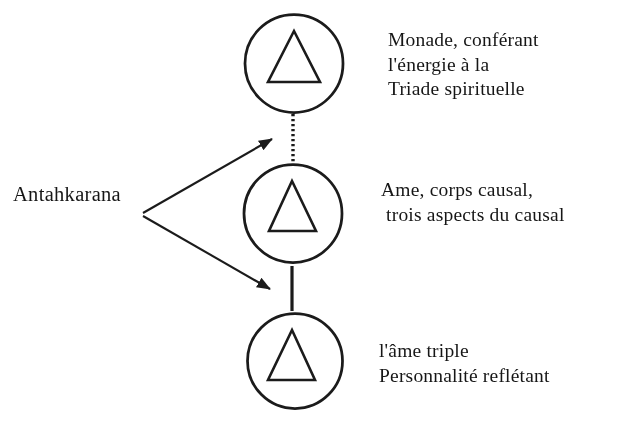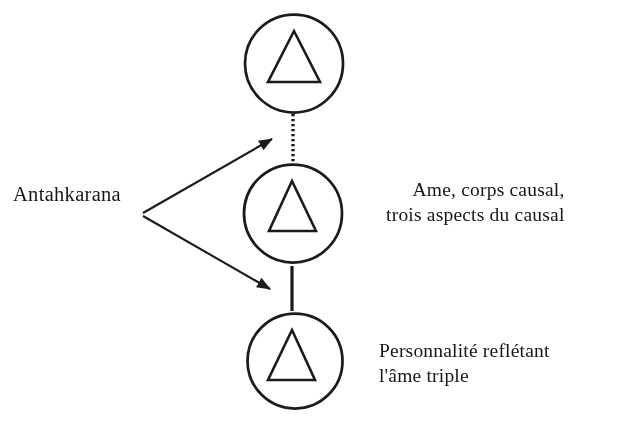"Monade, conférant" div.node-label { html: none -> <div> <span>Monade, conférant</span> <span>l'énergie à la</span> <span>Triade spirituelle</span> </div> }
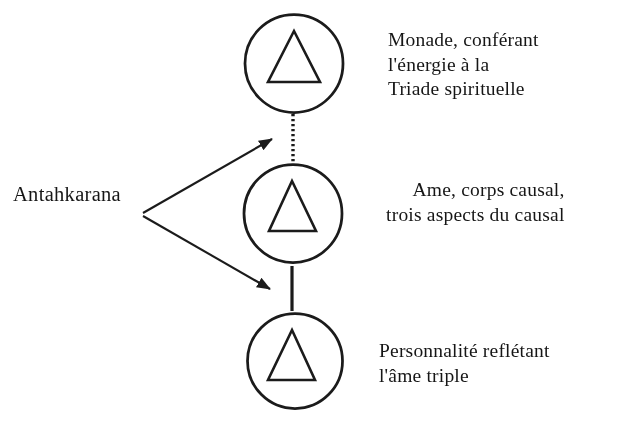"Ame, corps causal," div.node-label { text-align: right -> none }
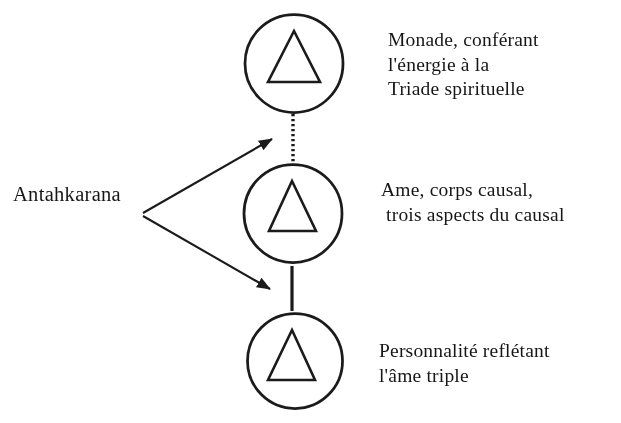"Personnalité reflétant" span.label-line { order: before "l'âme triple" -> after "l'âme triple" }
